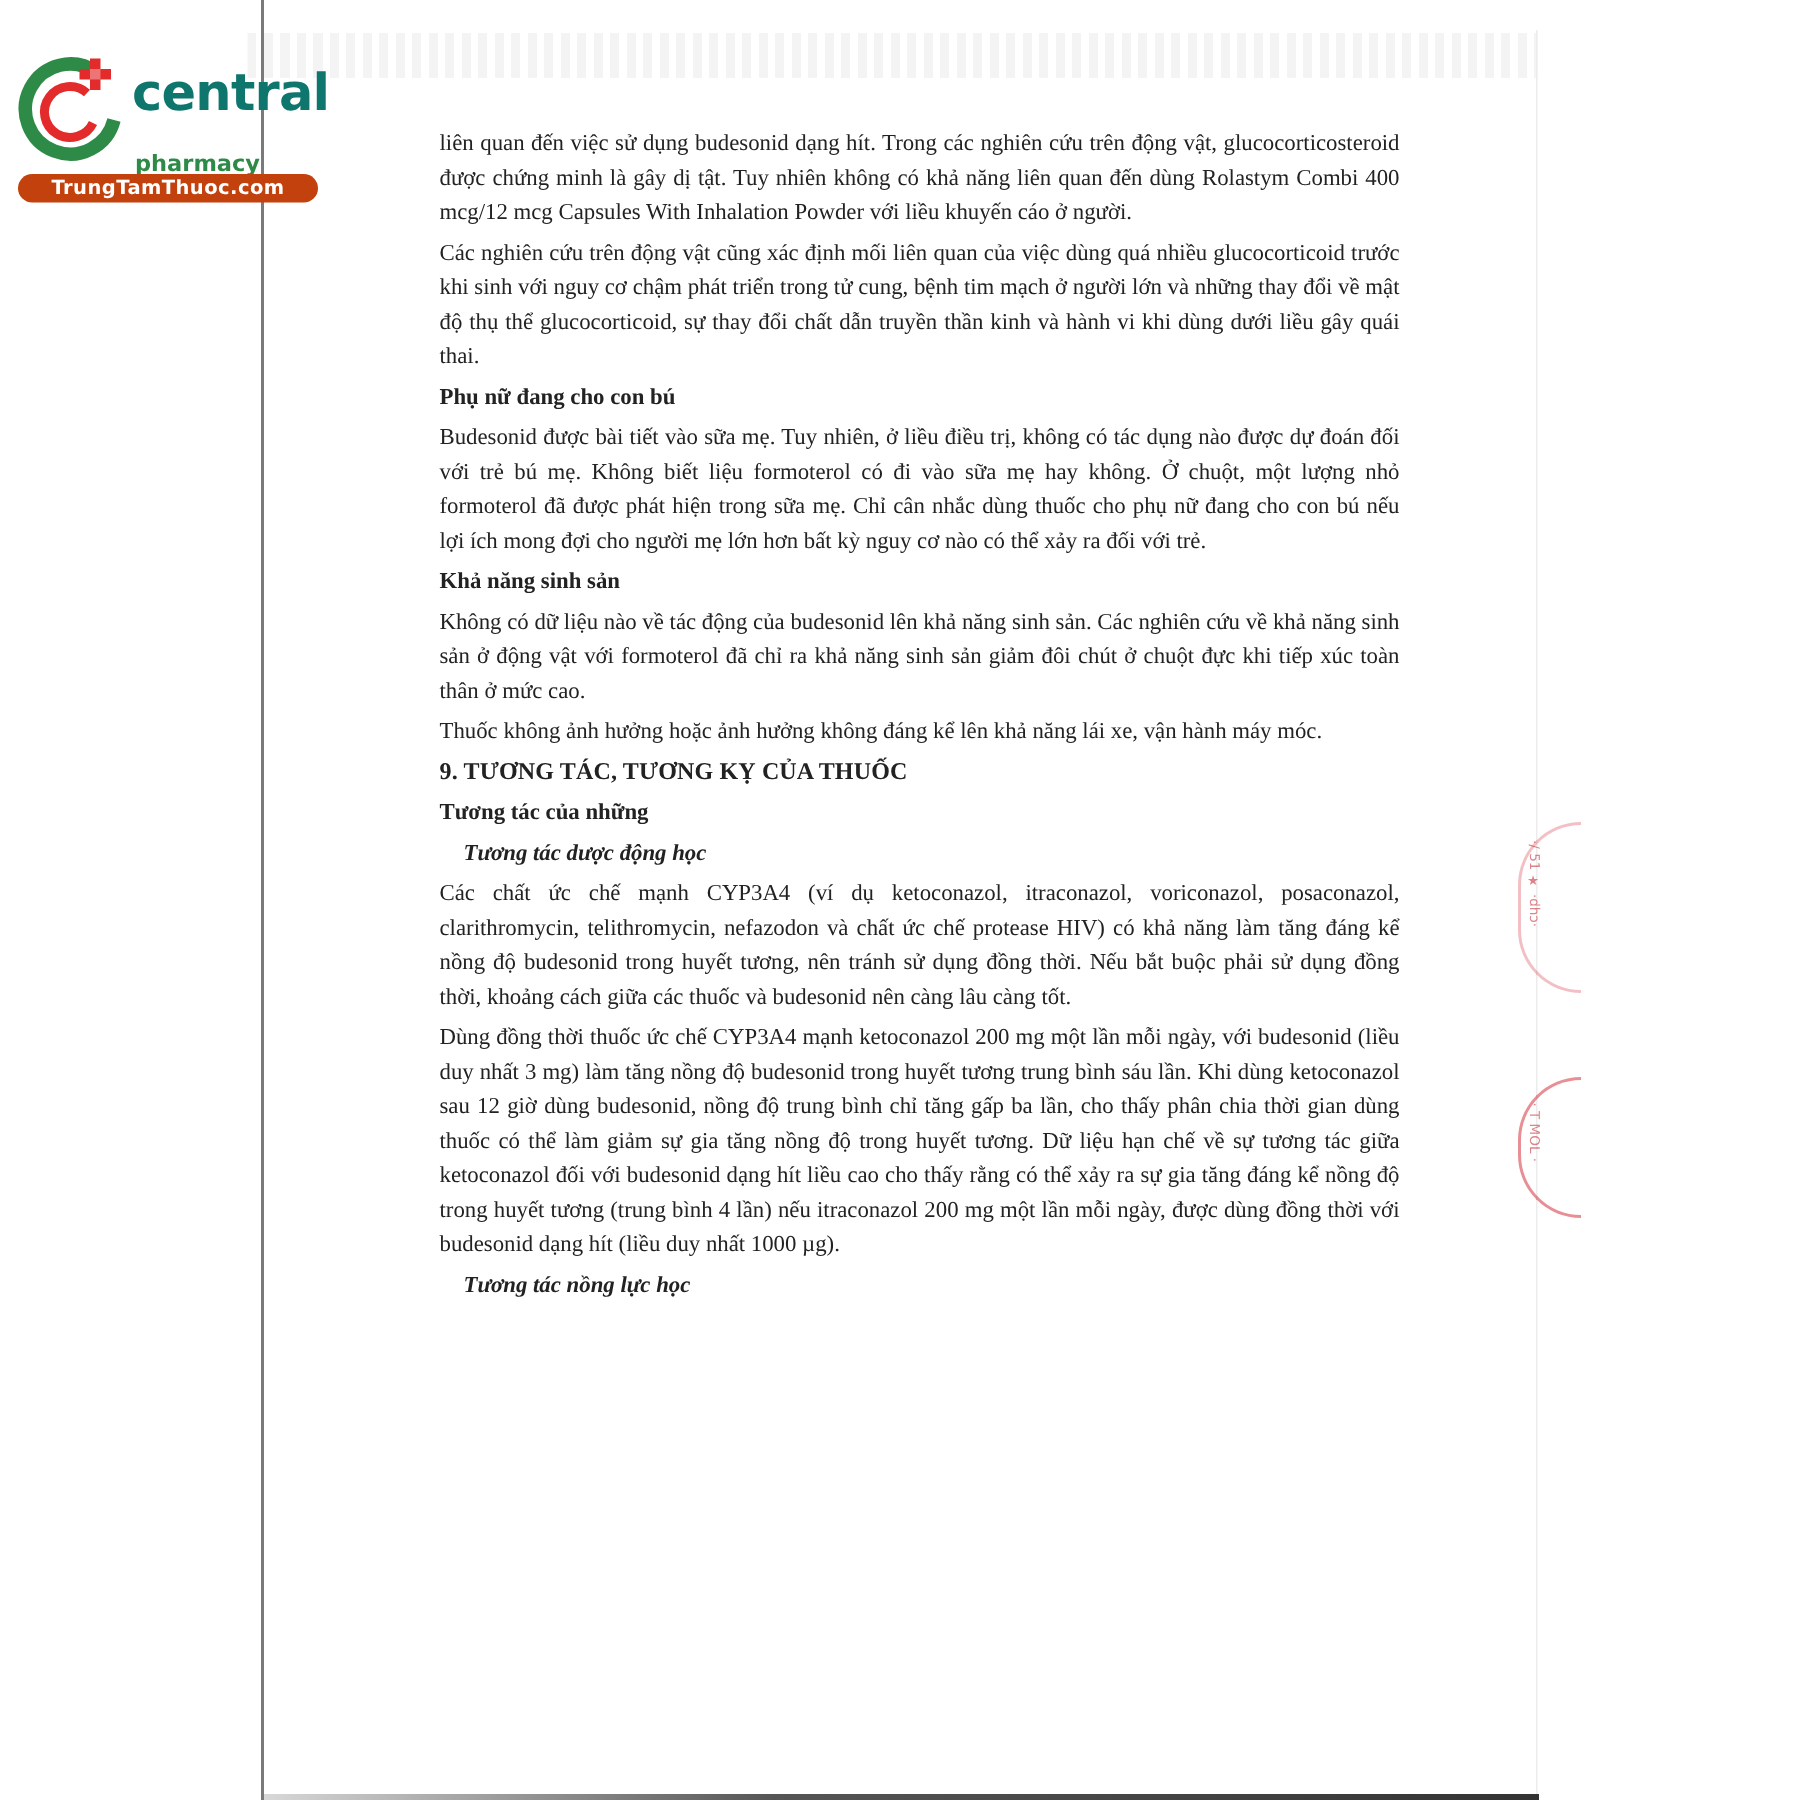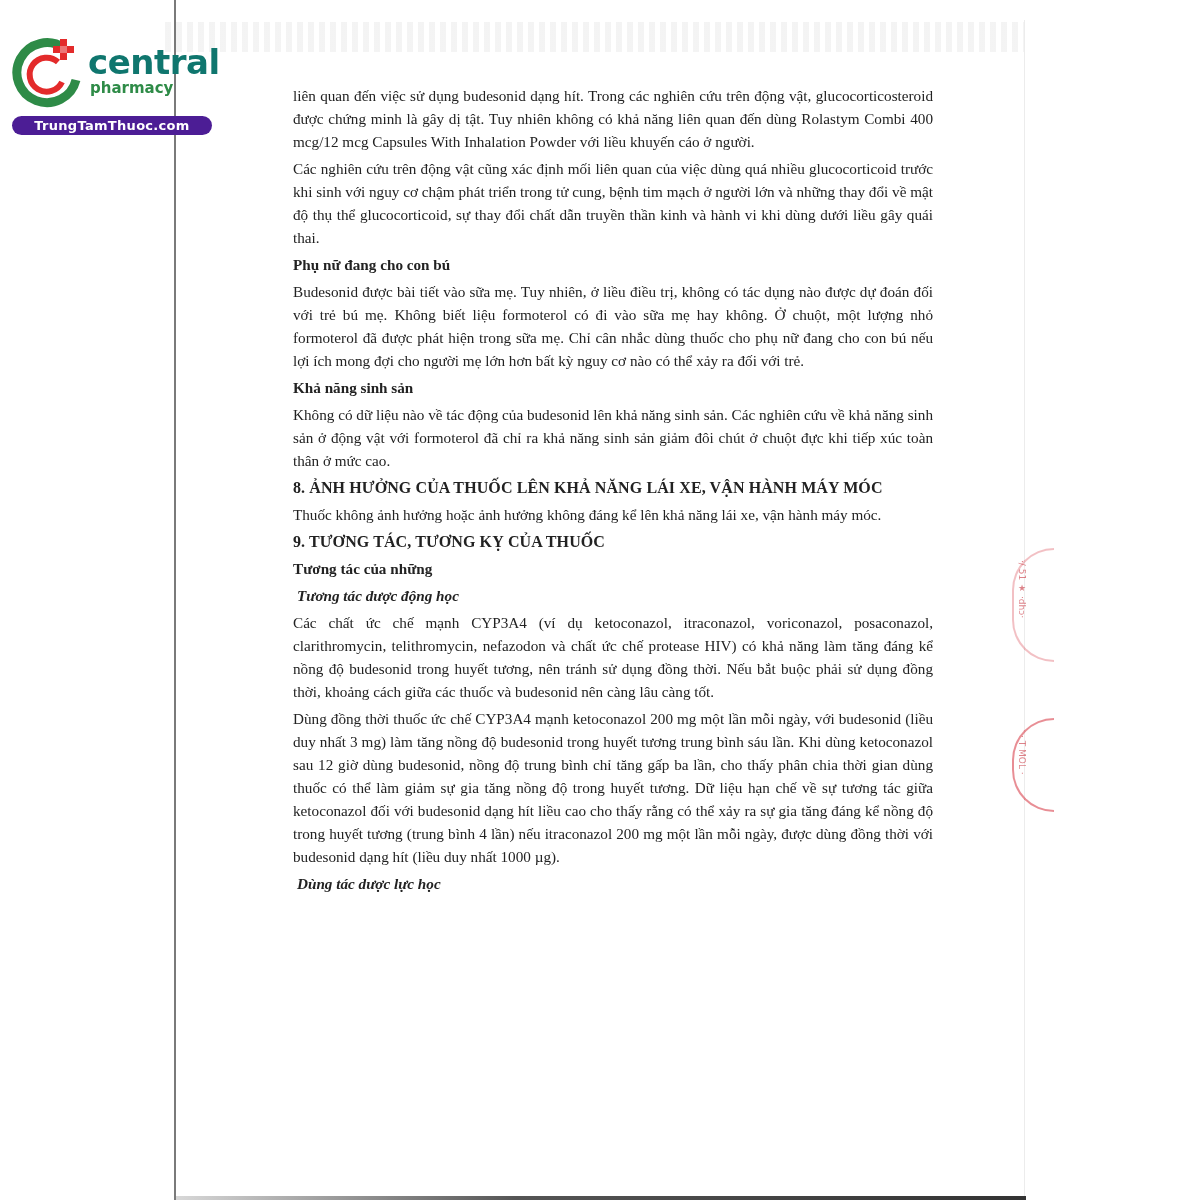"pharmacy" .logo-sub { top: 43px -> 64px }
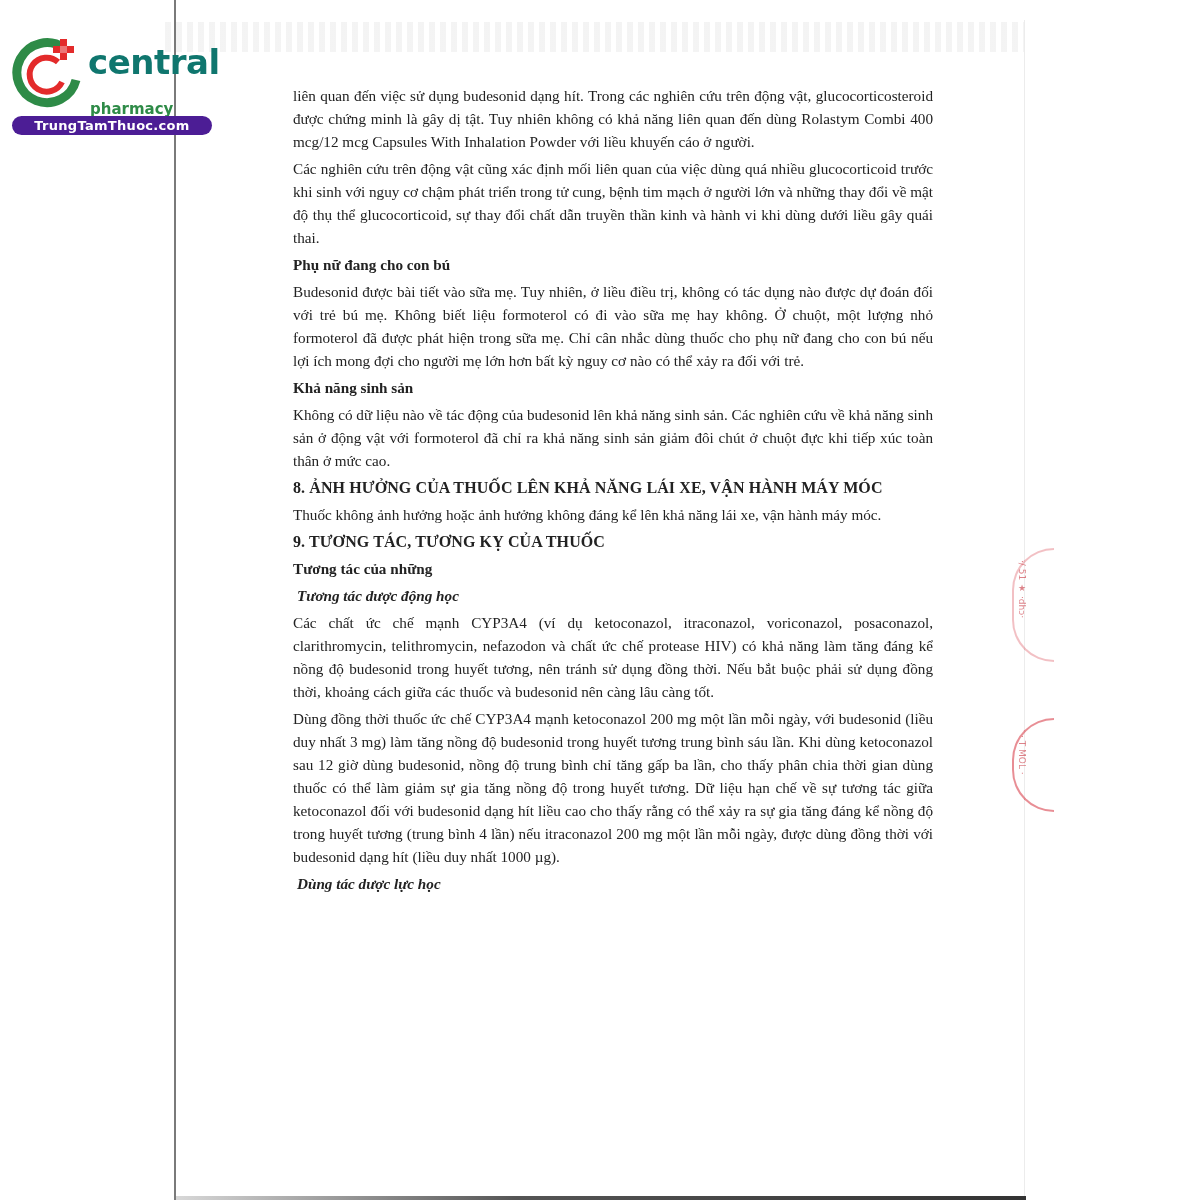"TrungTamThuoc.com" .logo-url { background: #4c1d95 -> #c2410c }
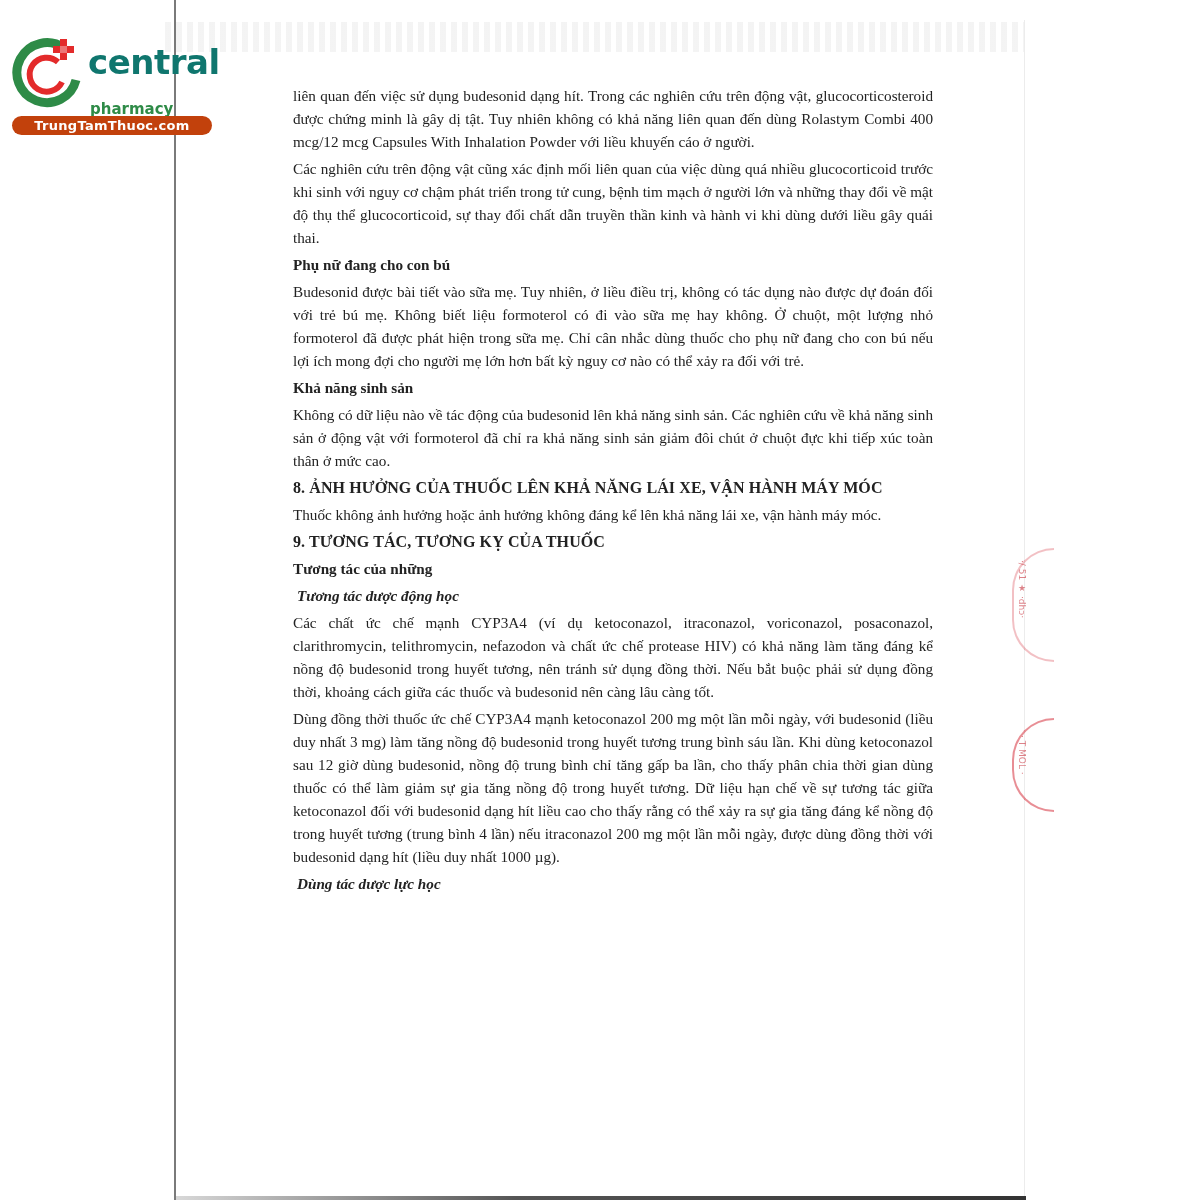"8. ẢNH HƯỞNG CỦA THUỐC" div.h-section { html: <div>8. ẢNH HƯỞNG CỦA THUỐC LÊN KHẢ NĂNG LÁI XE, VẬN HÀNH MÁY MÓC</div> -> none }
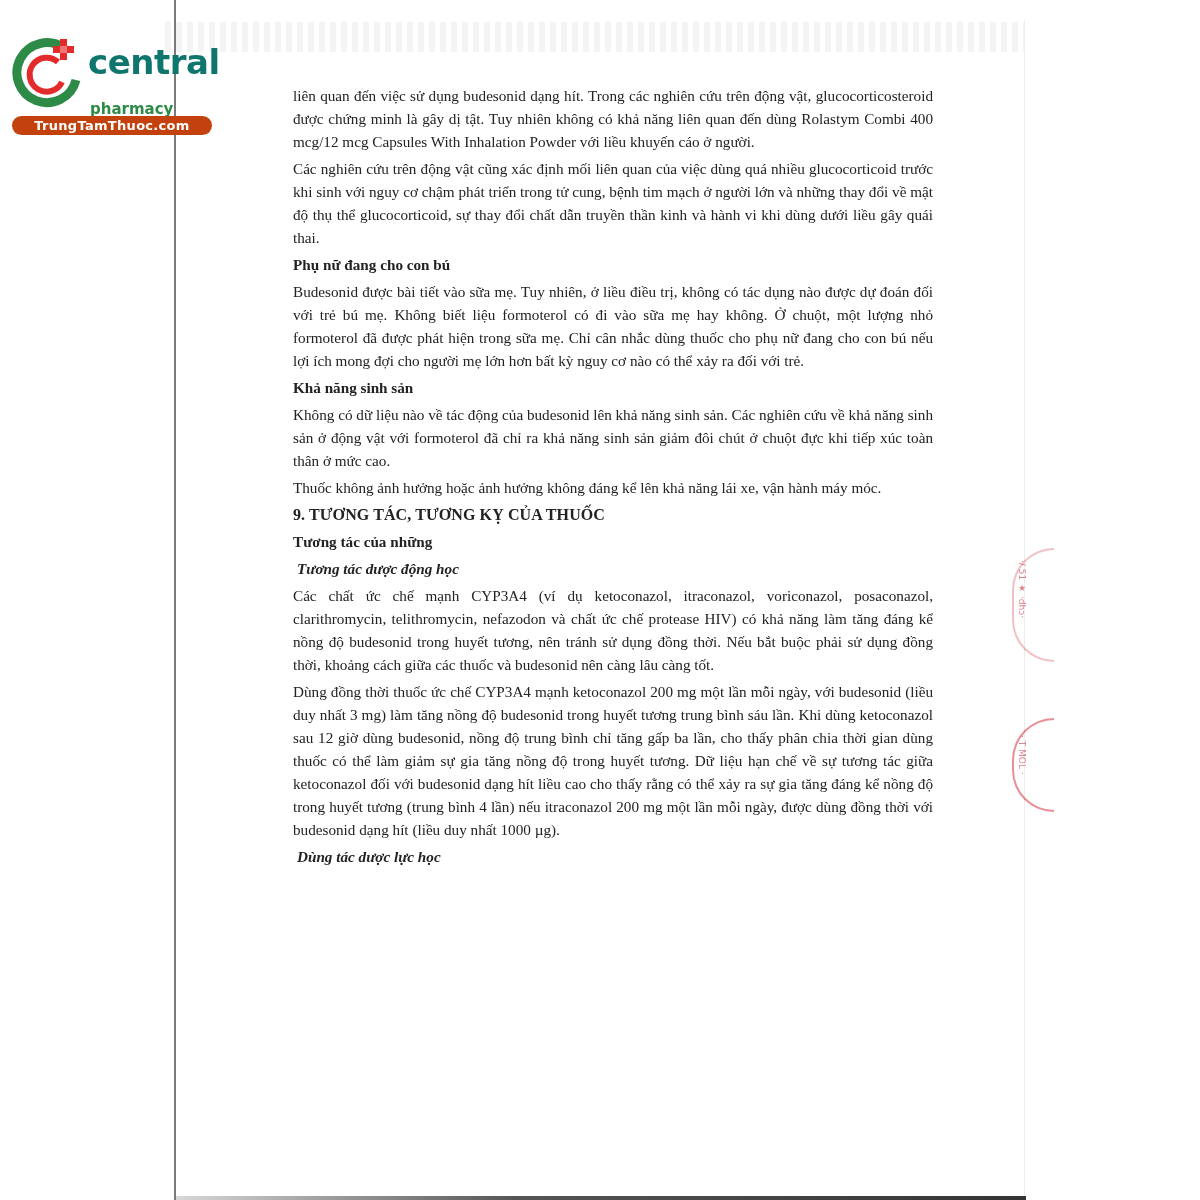"Tương tác dược động học" .doc .h-italic { margin: 0 0 4px 4px -> 0 0 4px 16px }
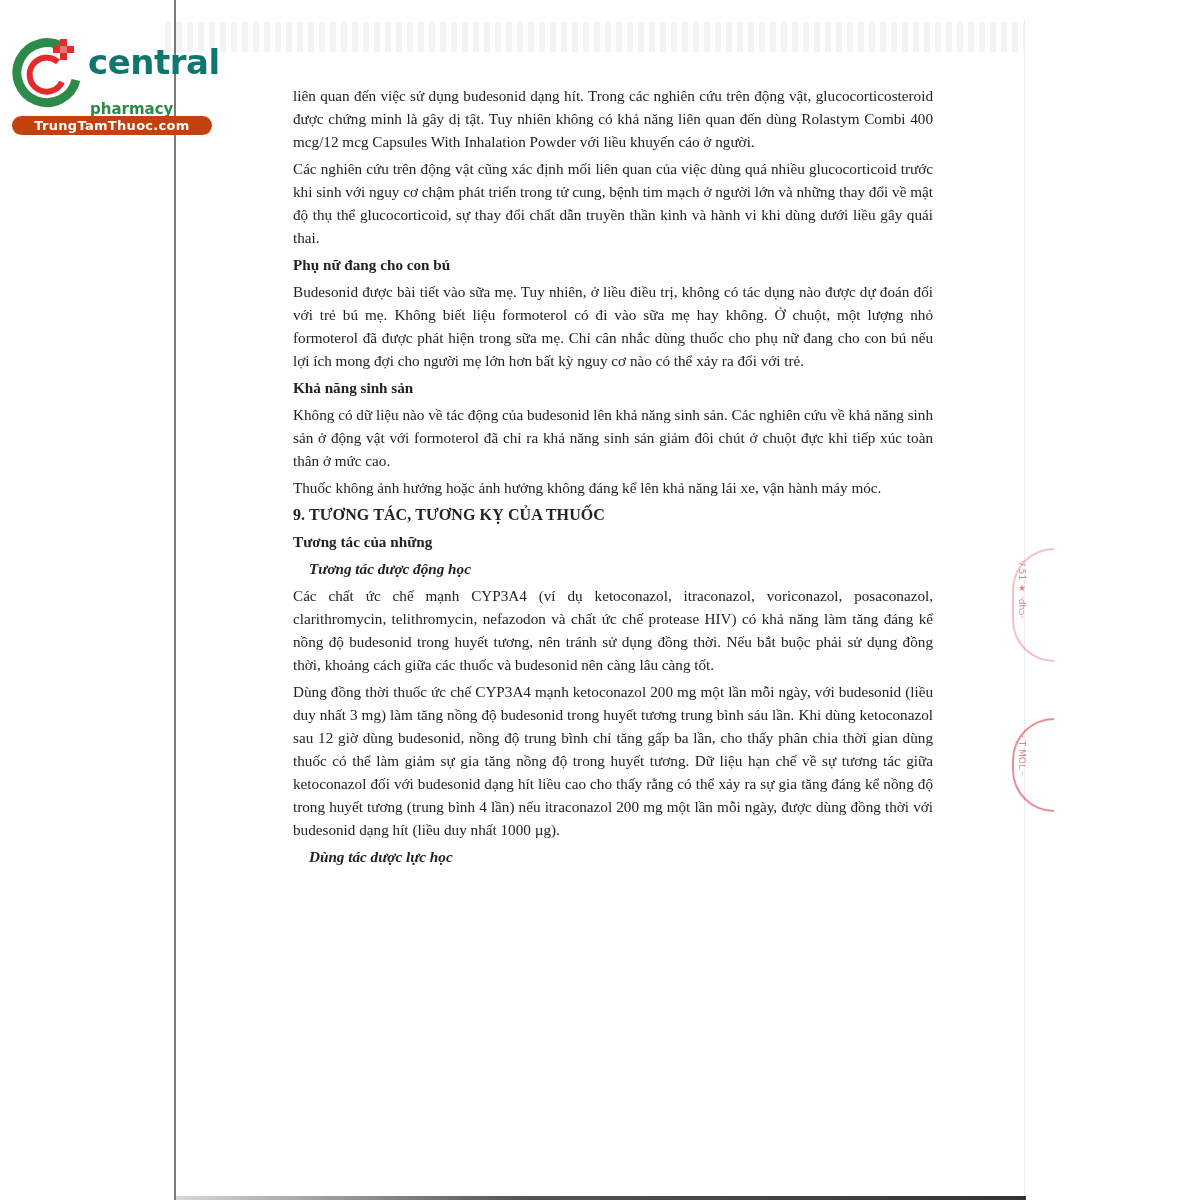"Dùng tác dược lực học" div.h-italic { text: Dùng tác dược -> Tương tác nồng }
